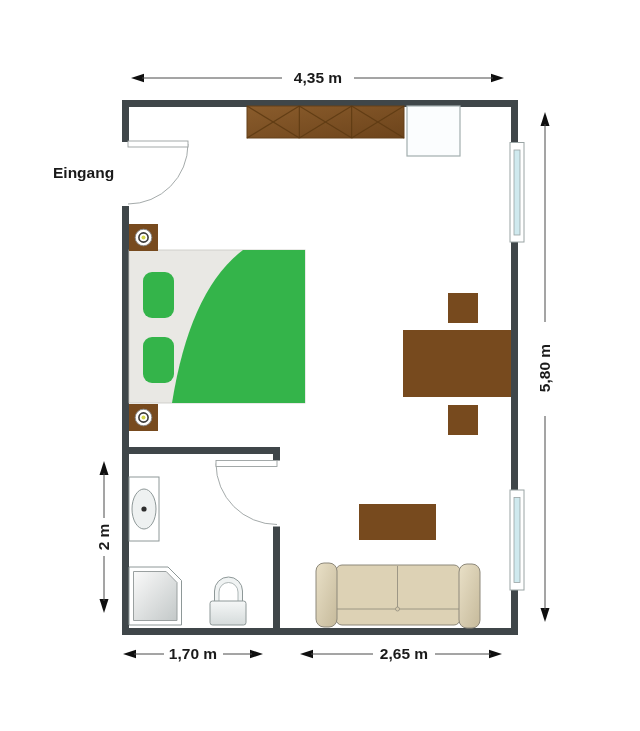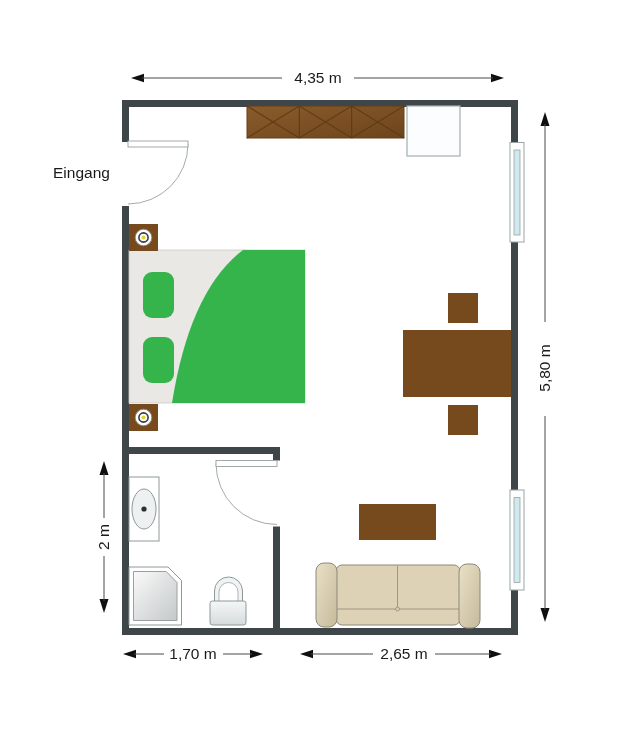"4,35 m" #plan-wrap { font-weight: none -> bold }
